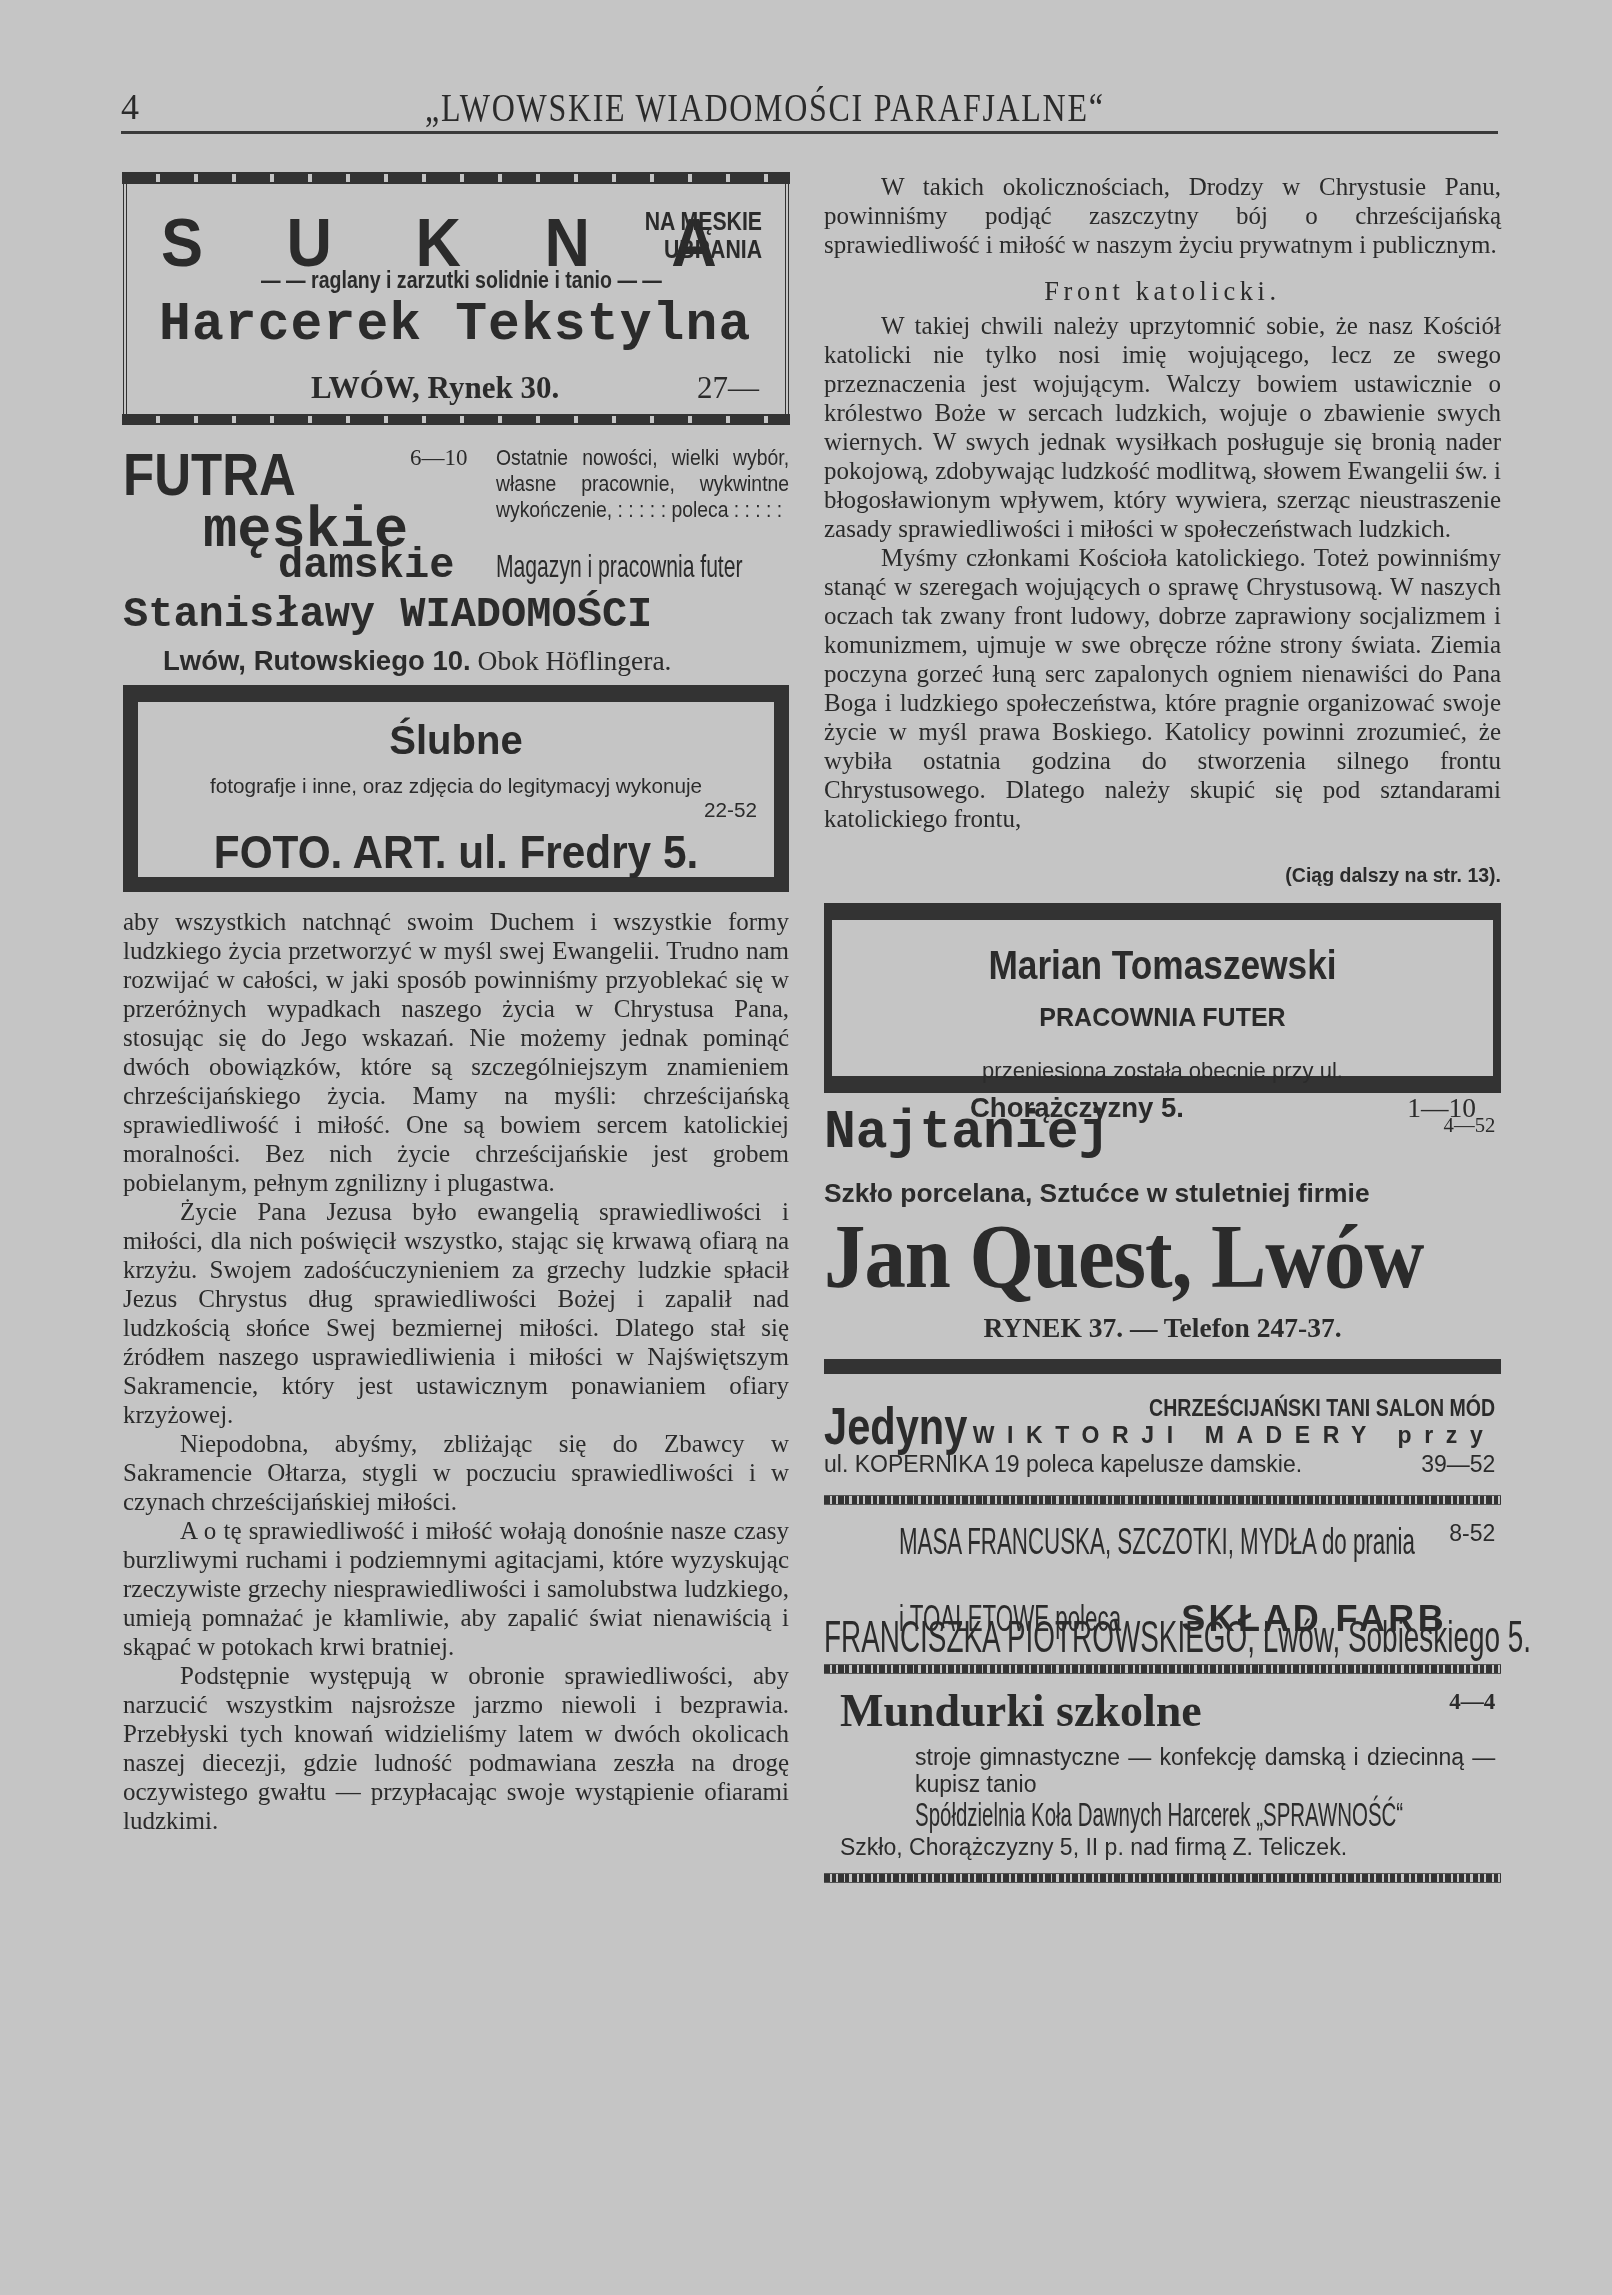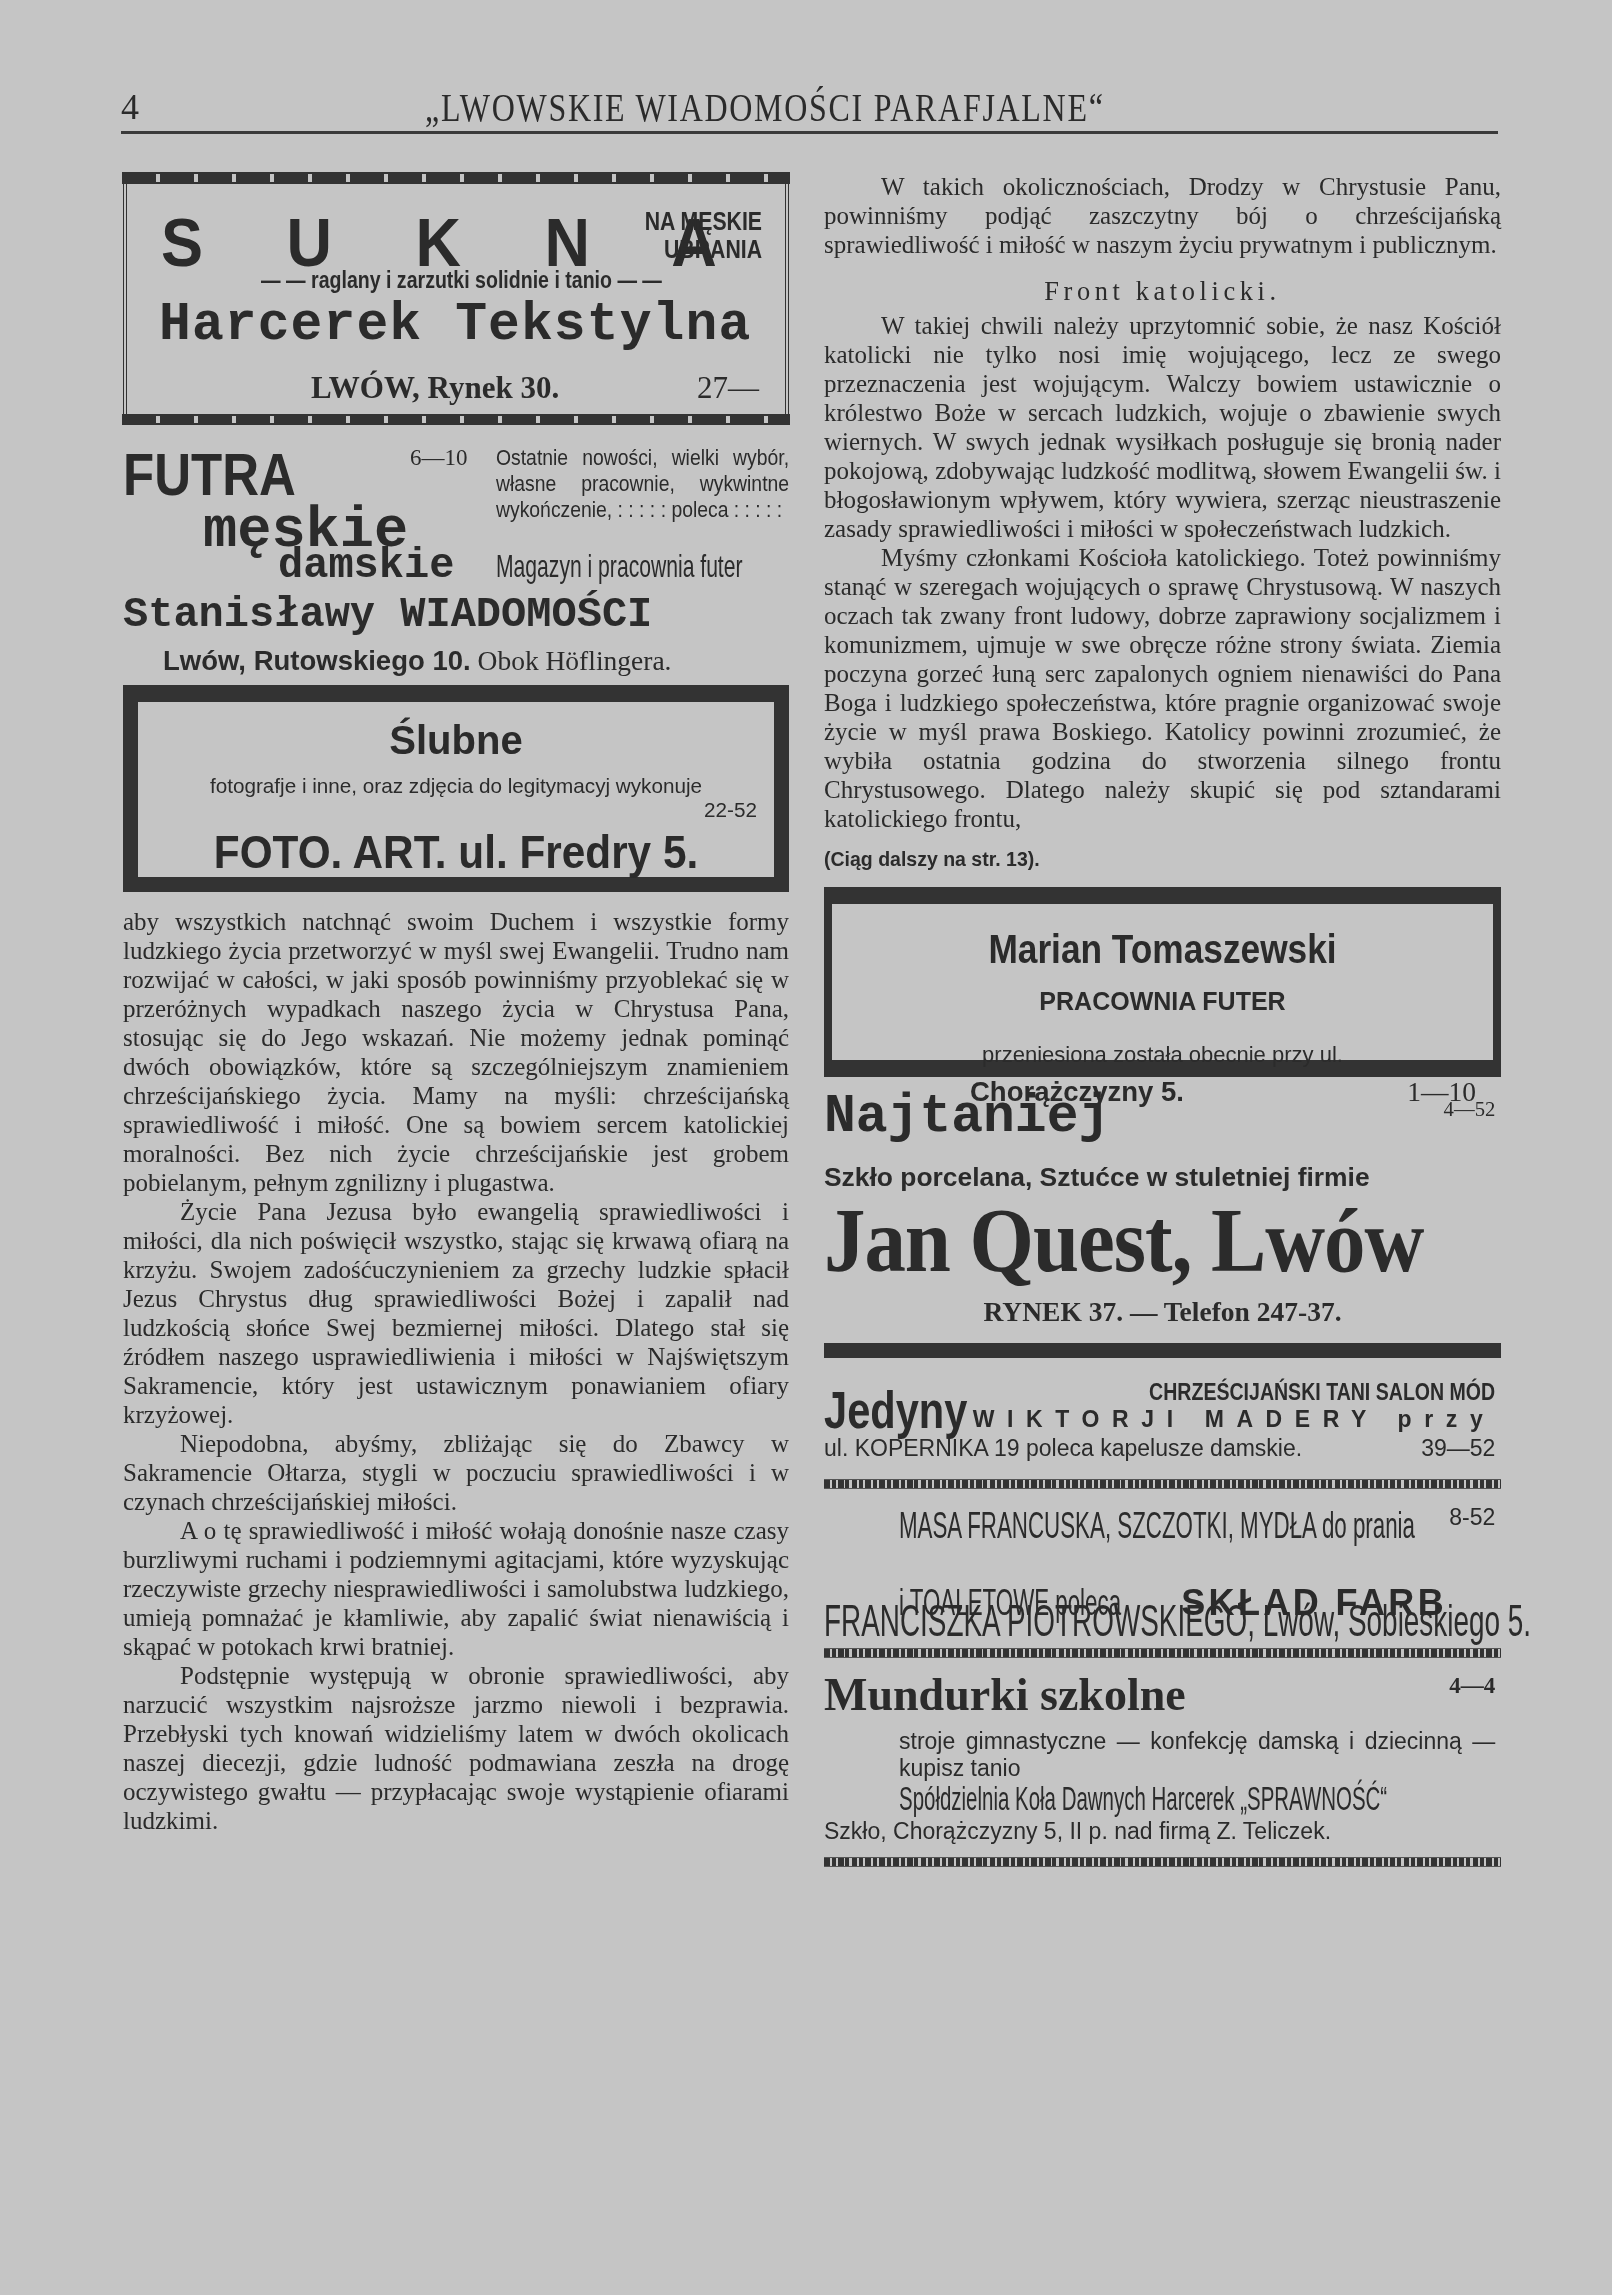"(Ciąg dalszy na str. 13)." .continued { margin-top: 12px -> 28px; text-align: left -> right }
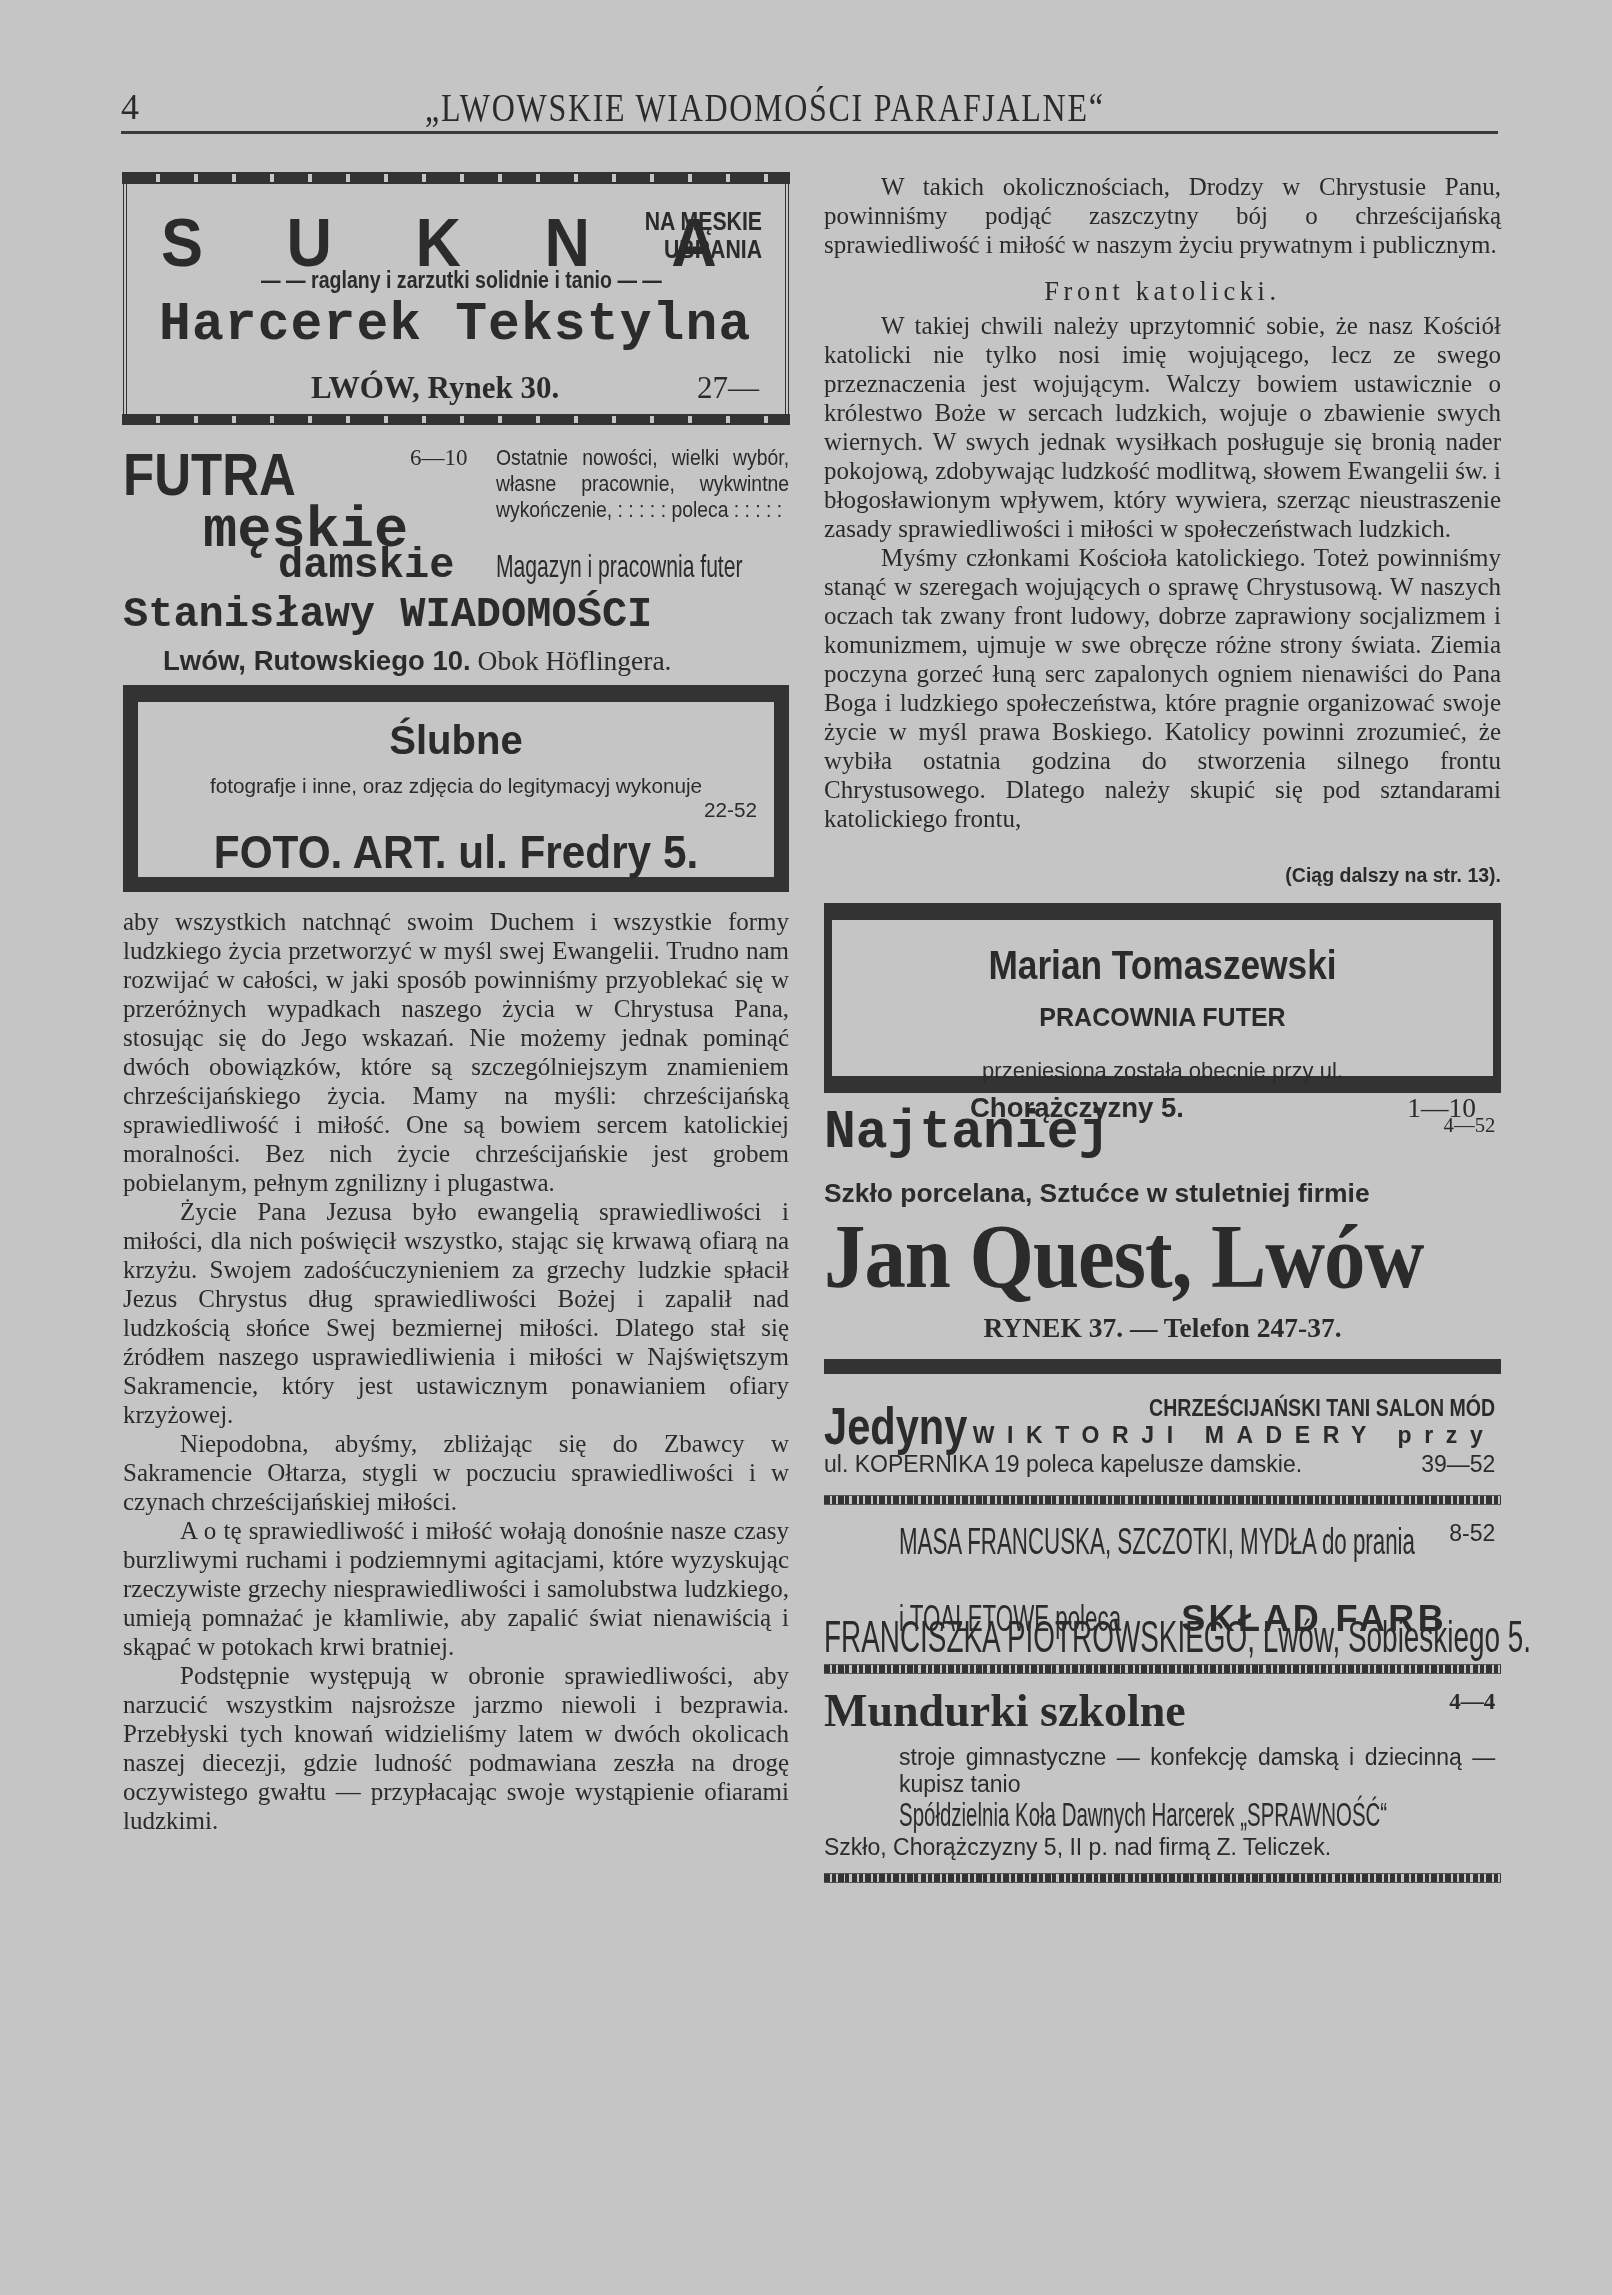"Mundurki szkolne" .ad-mund { margin-left: none -> 16px }
